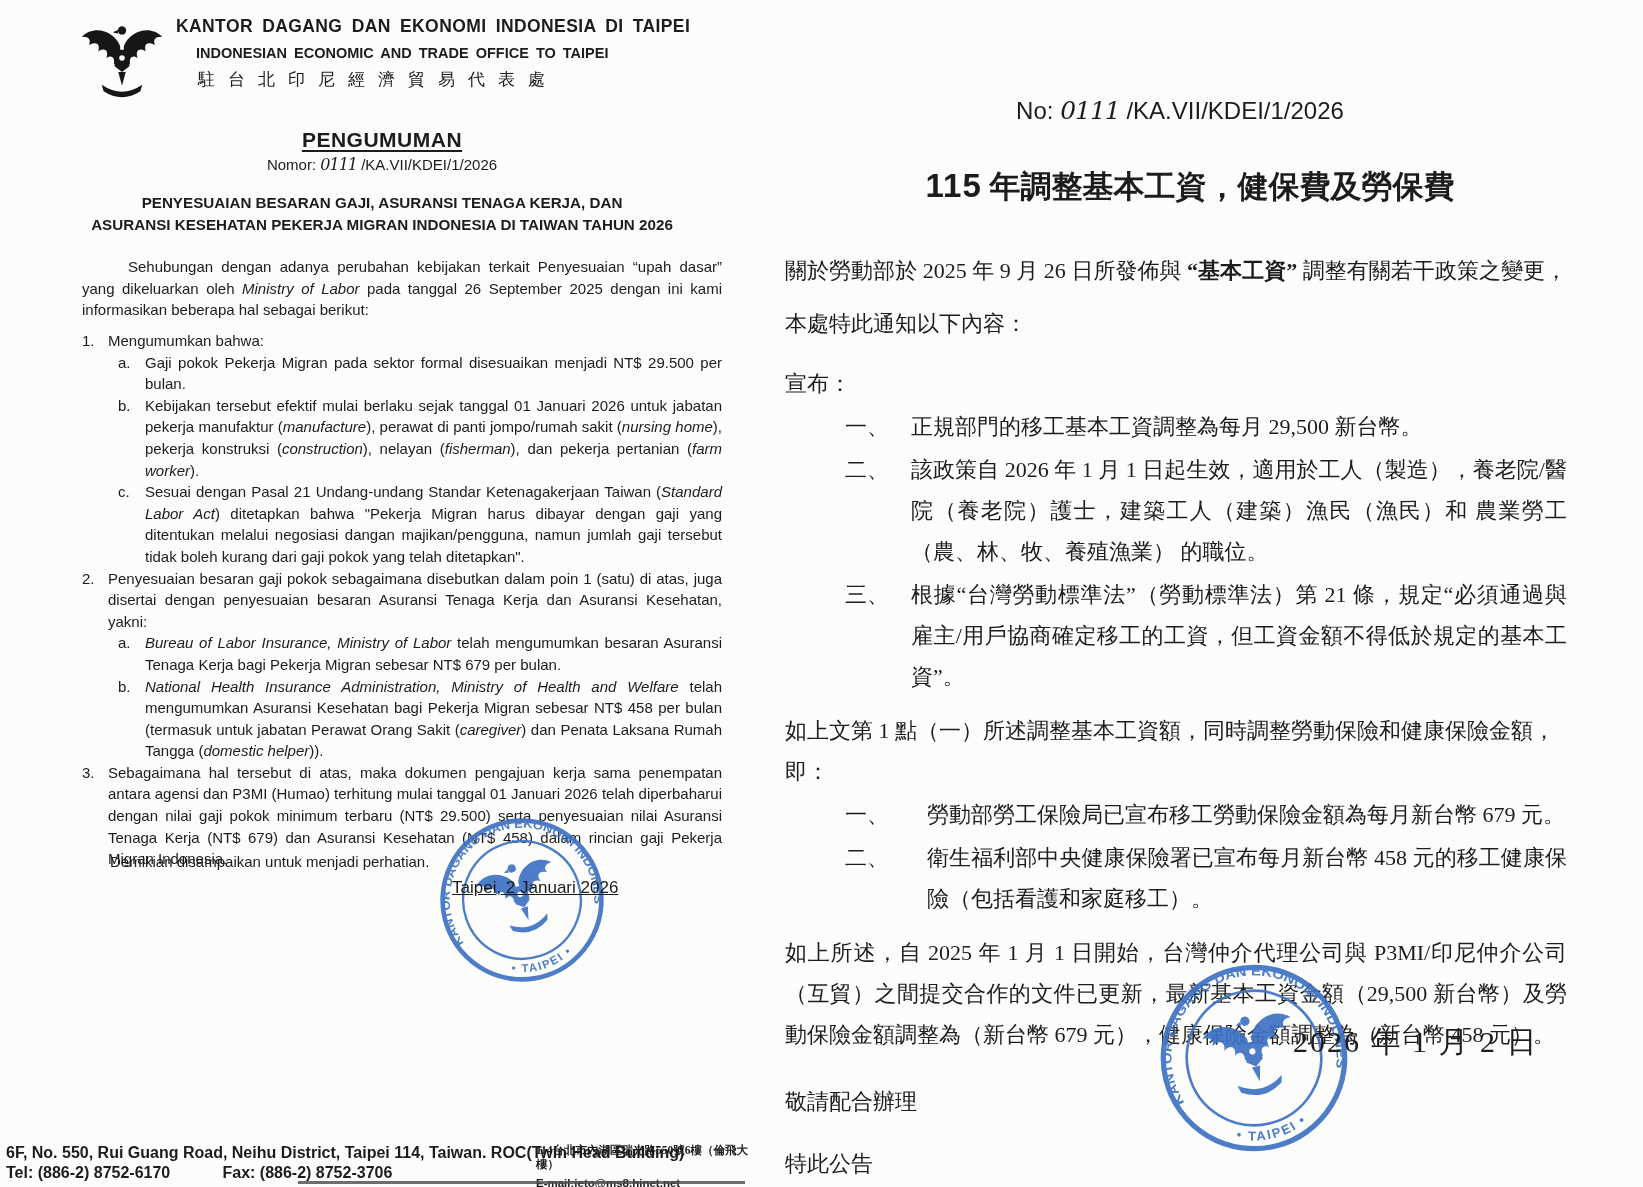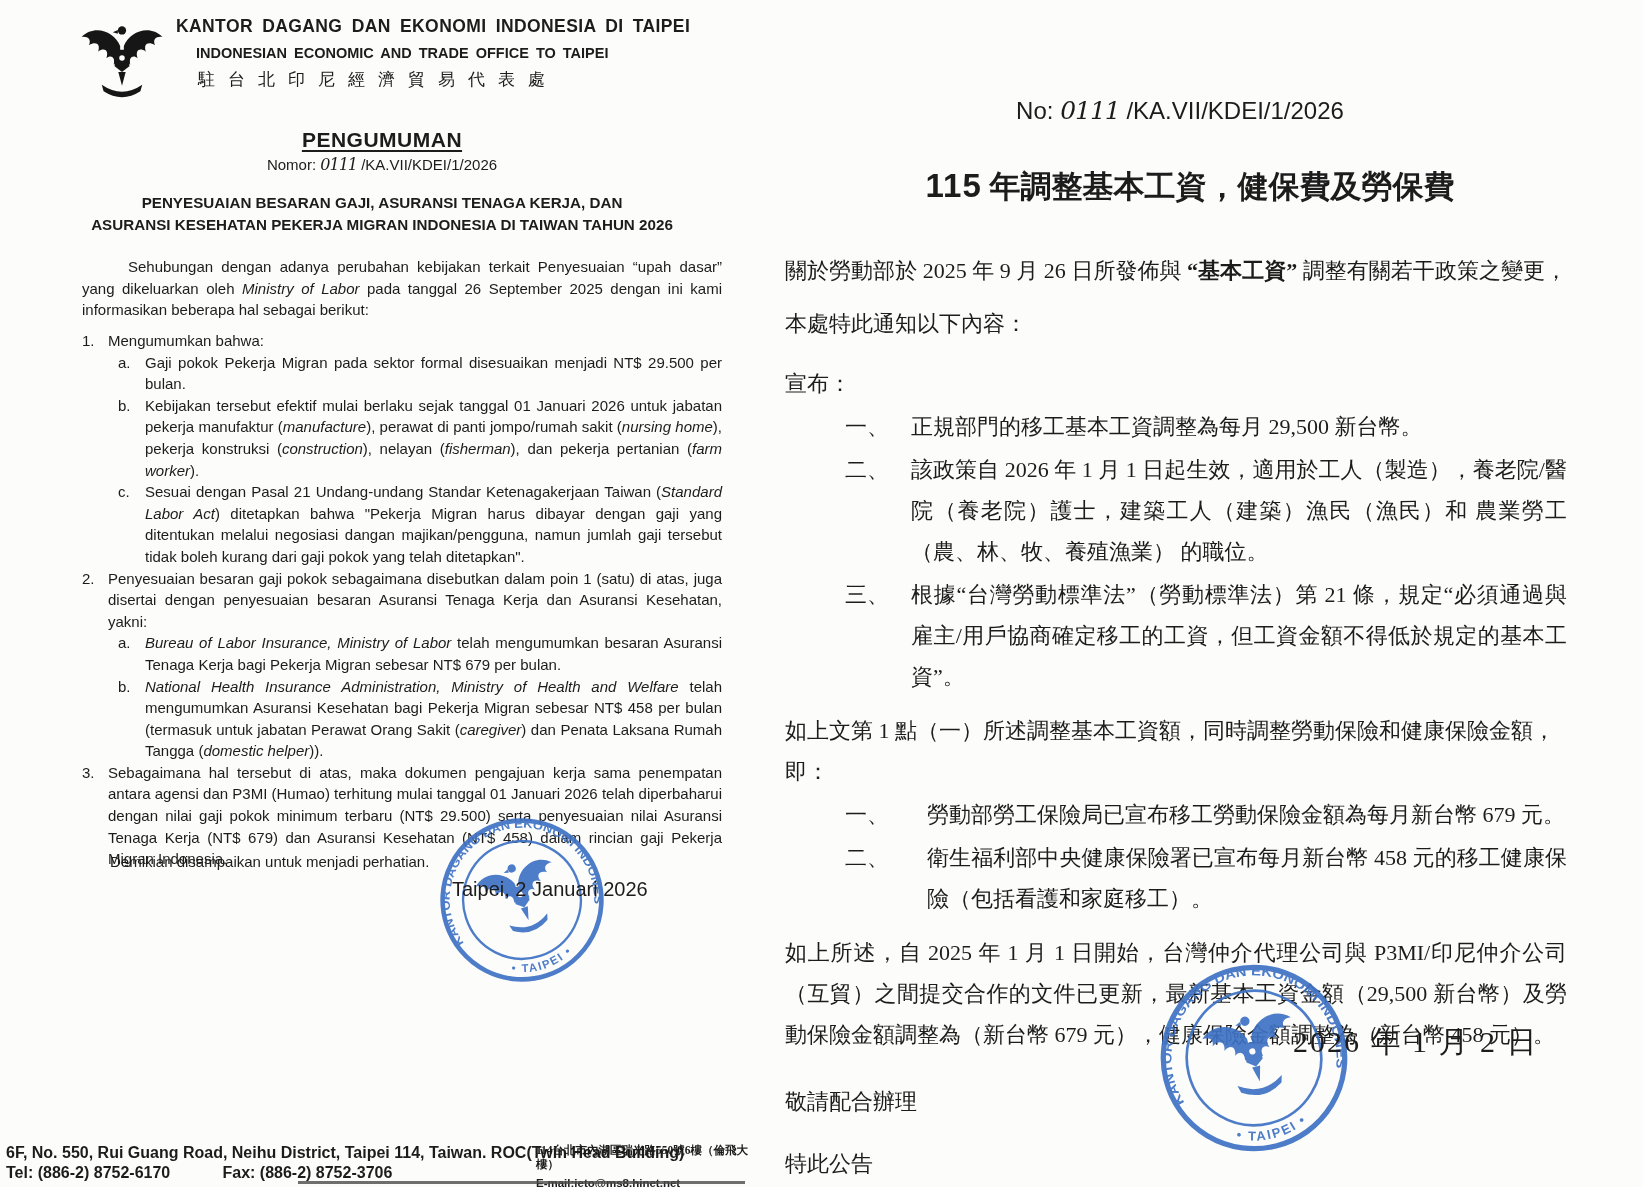"Taipei, 2 Januari 2026" .date-left { font-size: 20px -> 17px; text-decoration: none -> underline }
